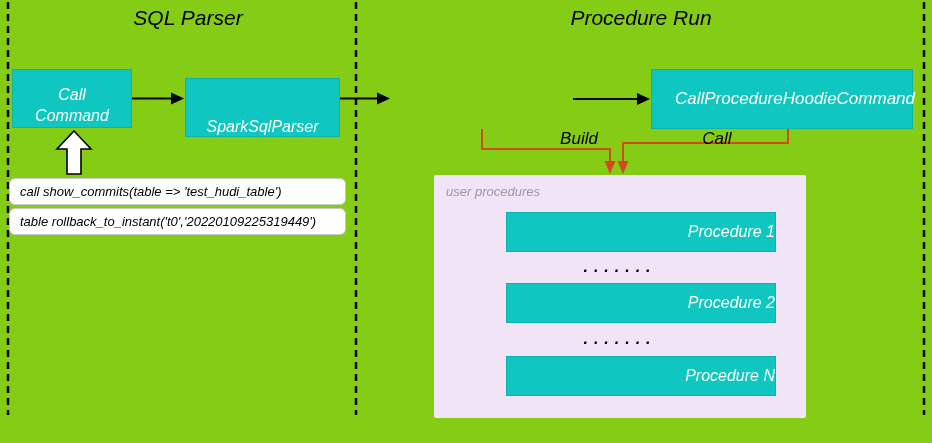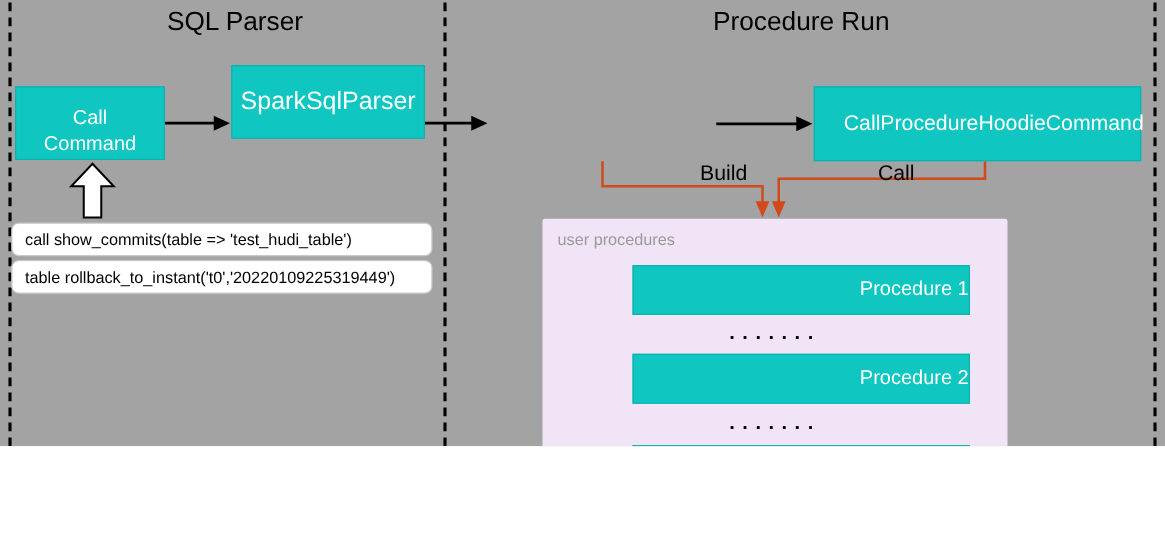"SQL Parser" .canvas { background: #a3a3a3 -> #84cc16; font-style: none -> italic; height: 357px -> 443px }
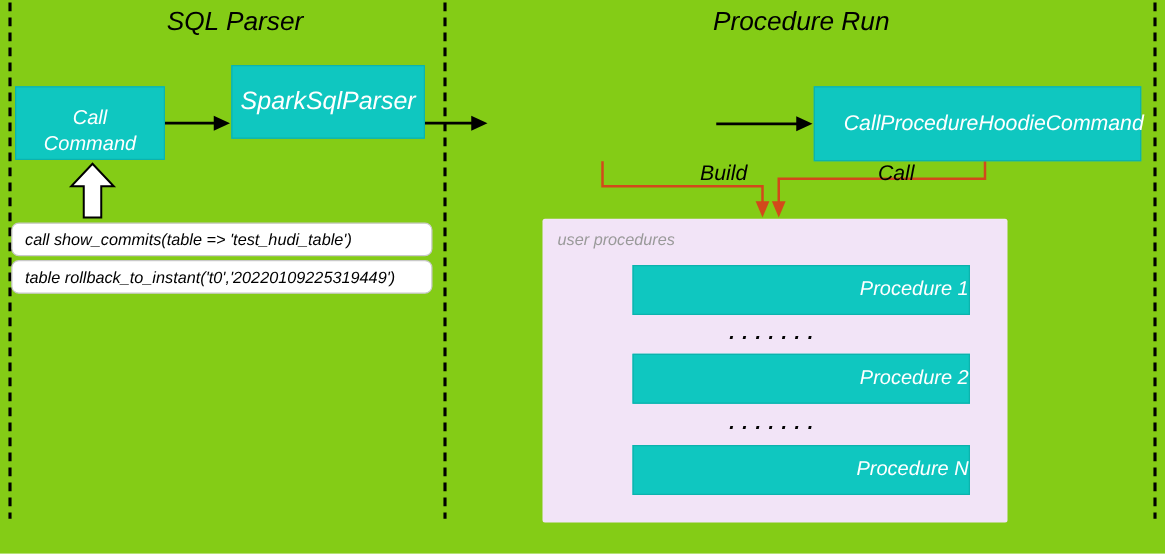"SparkSqlParser" .node-sparksql { align-items: none -> flex-end; font-size: 20px -> 16px; top: 52px -> 78px }
